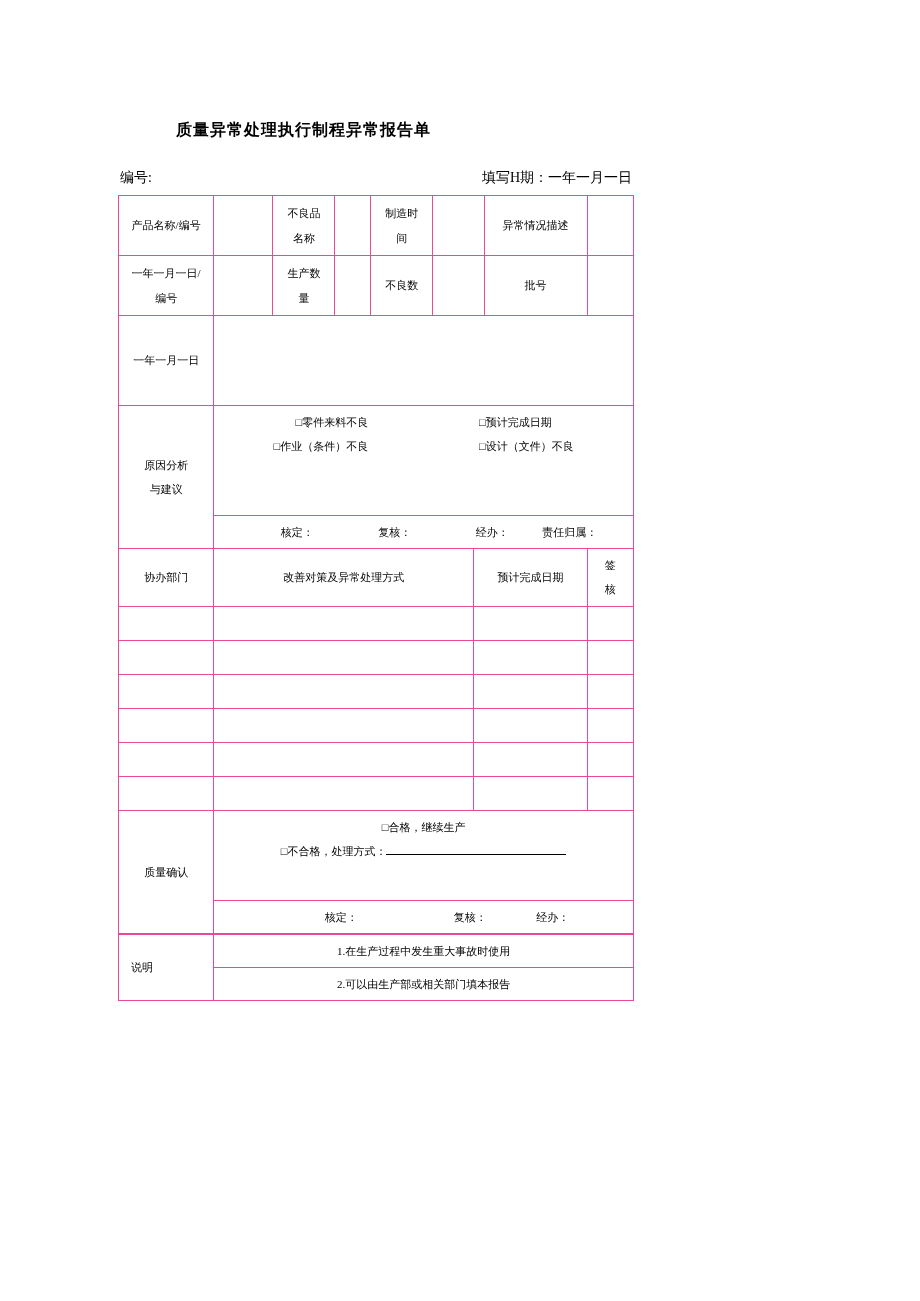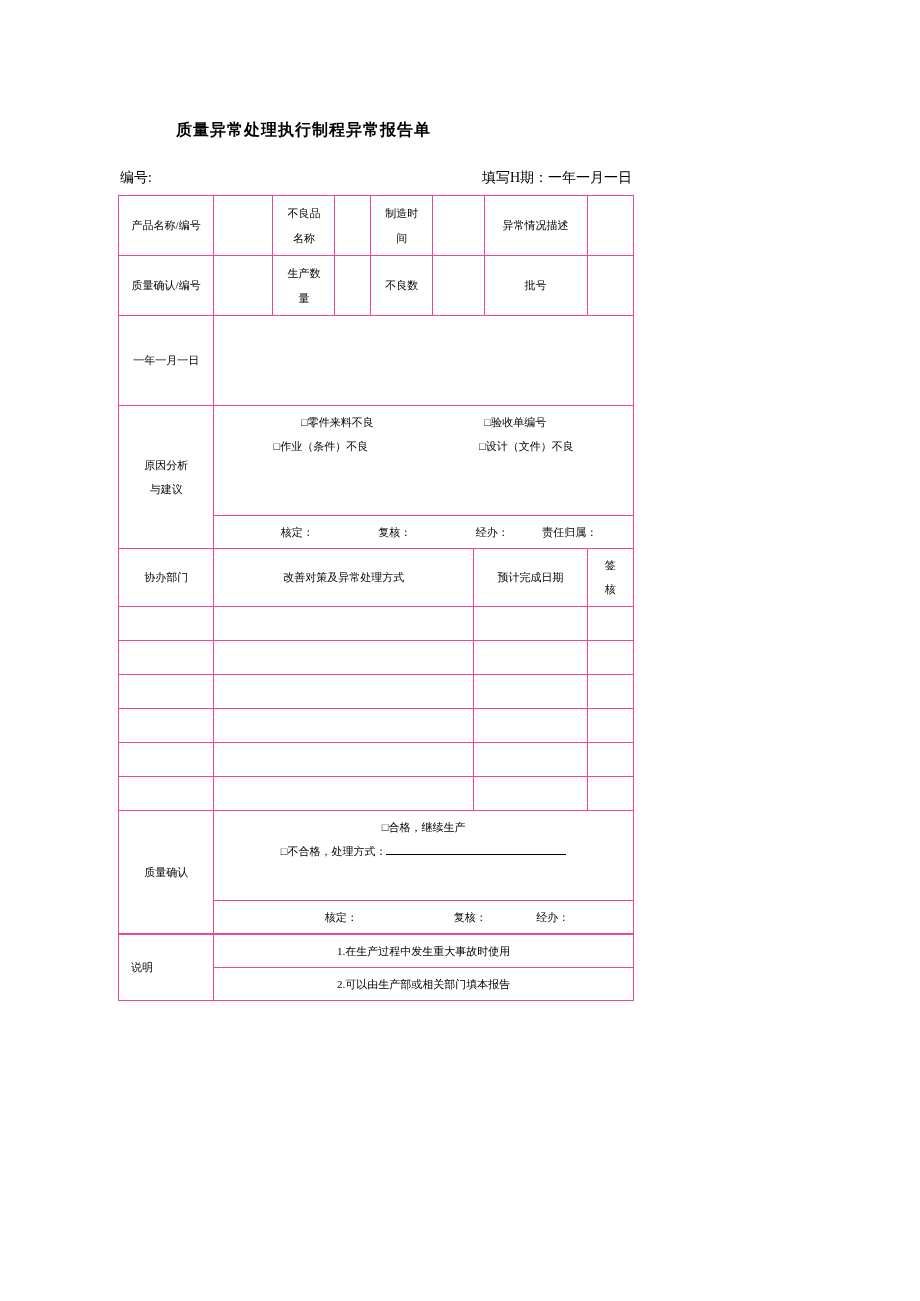"质量确认/编号" td.med { text: 质量确认/ -> 一年一月一日/ }
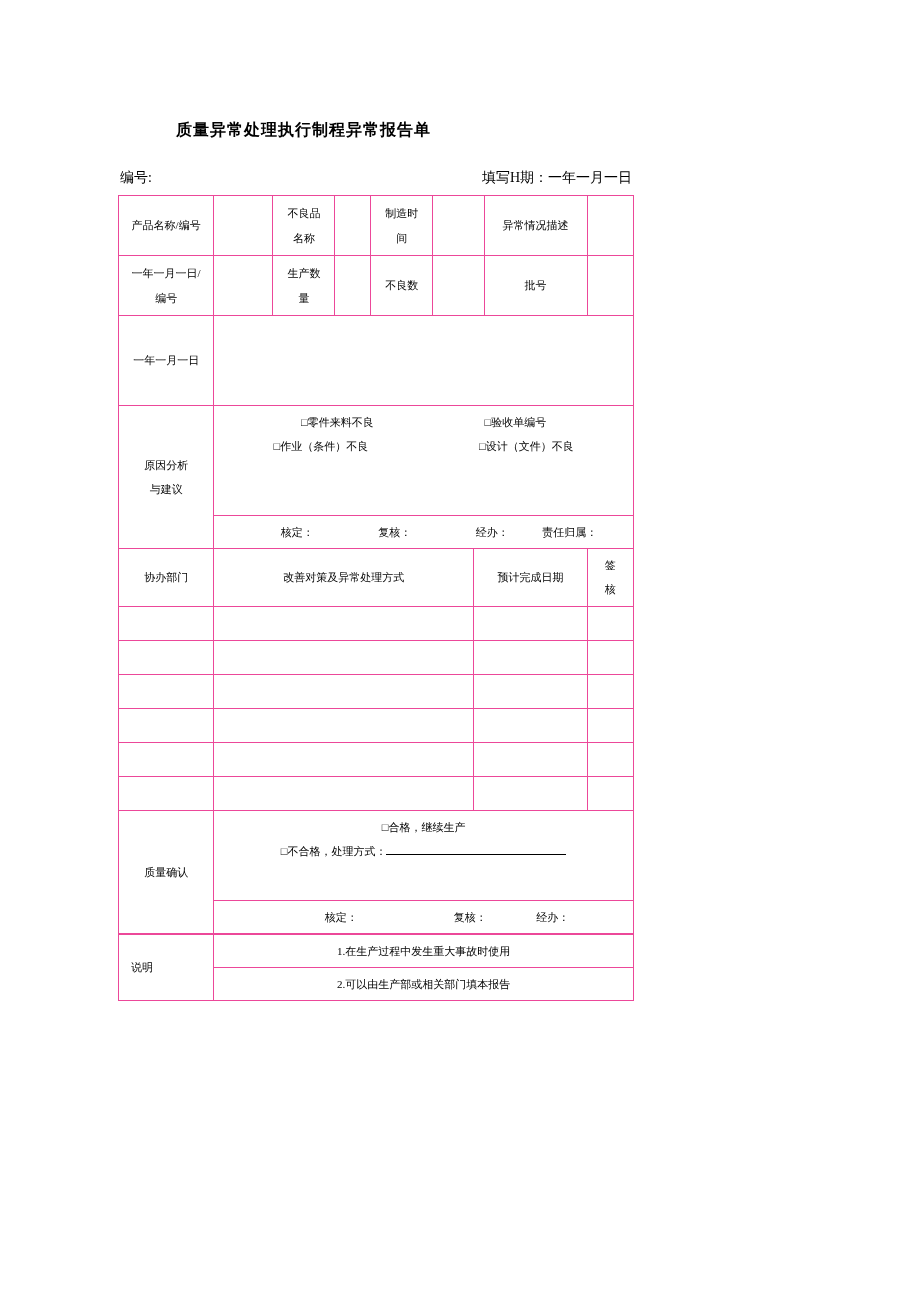"□验收单编号" span.cb2 { text: 验收单编号 -> 预计完成日期 }
